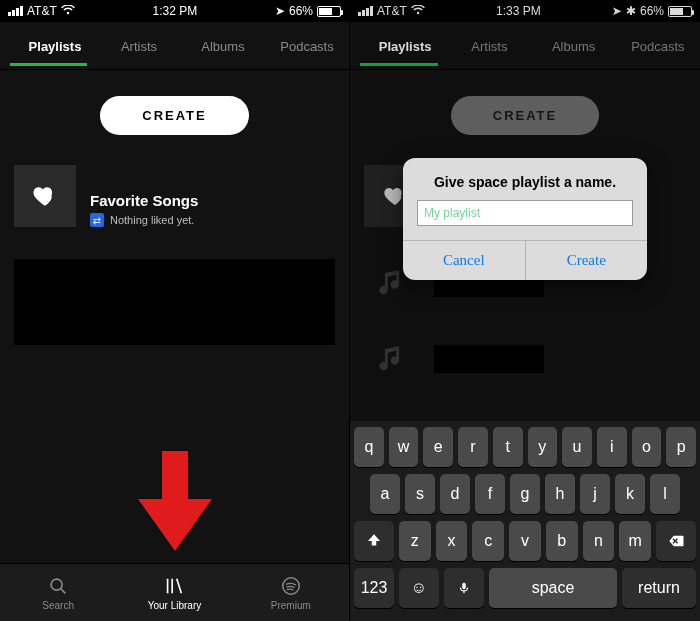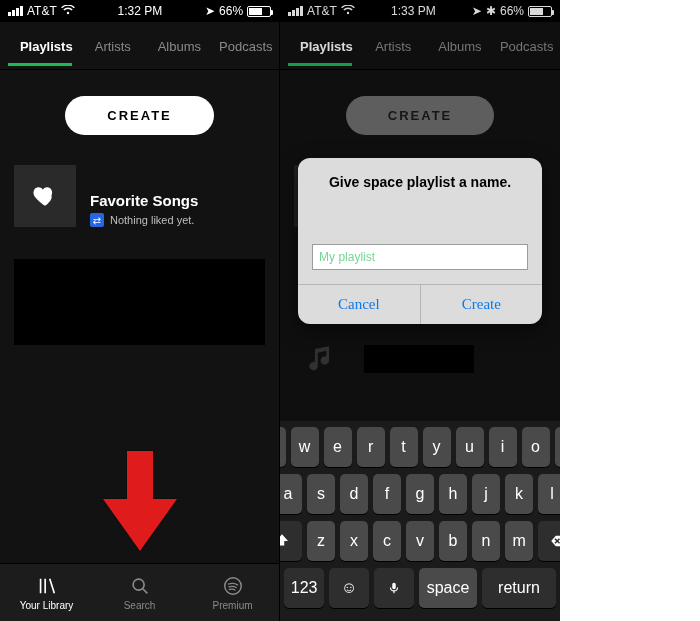"AT&T" .stage { width: 560px -> 700px }
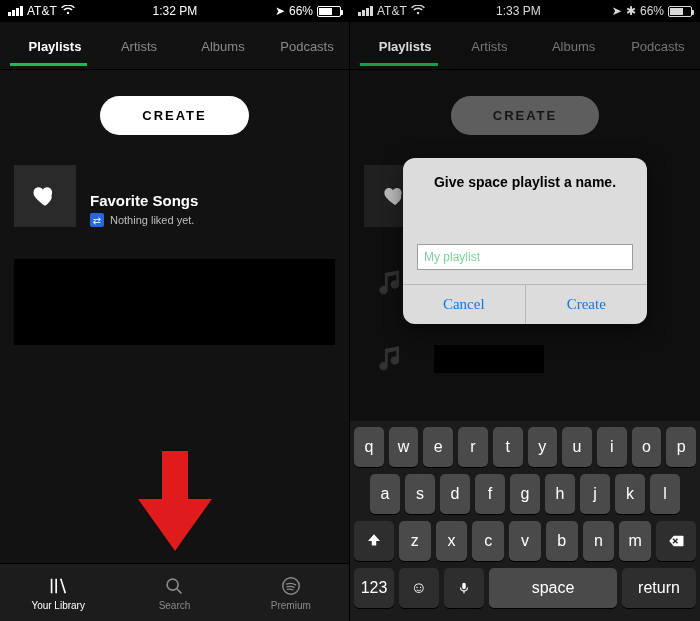"My playlist" .modal .minput-wrap { margin-top: 44px -> none }
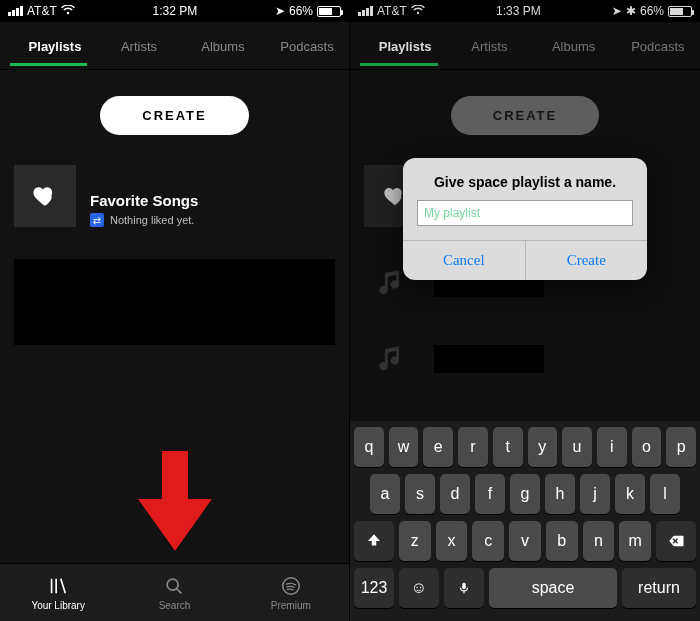"Your Library" div.bitem { order: before "Search" -> after "Search" }
